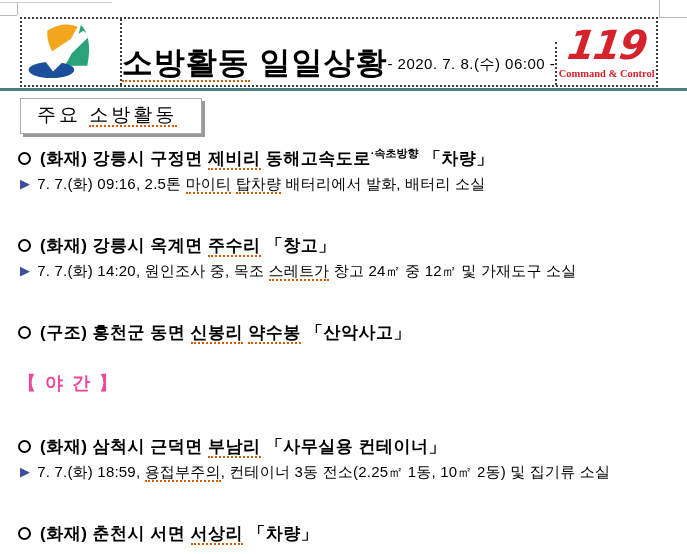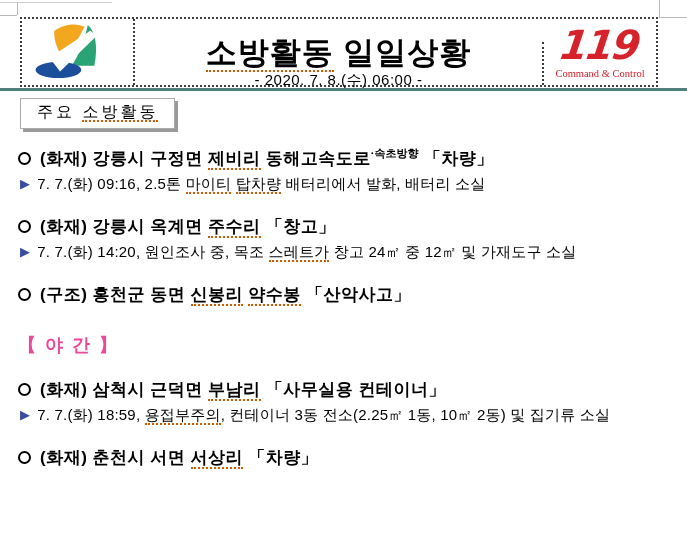"소방활동 일일상황" .cell-title { flex-direction: column -> row }
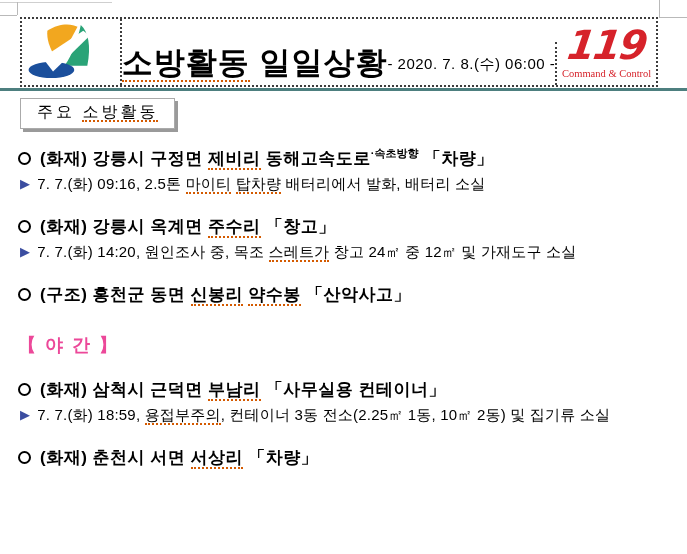"Command & Control" .logo119-caption { font-weight: normal -> bold }
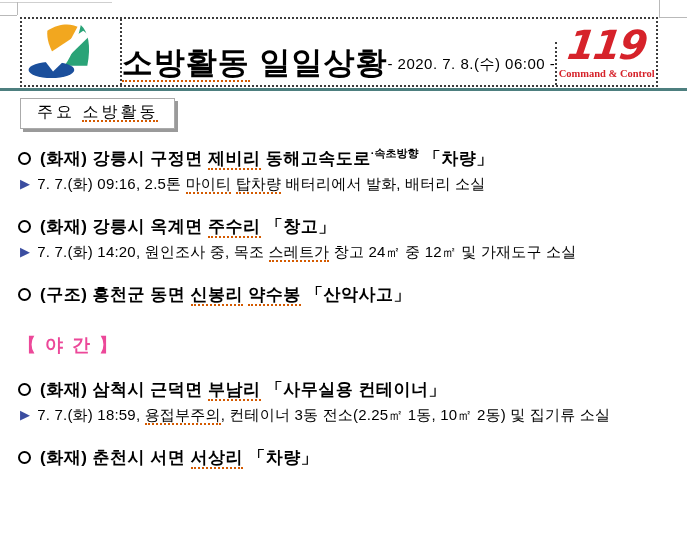"주요 소방활동" .section-box { font-size: 16px -> 19px; padding: 3px 16px 5px 16px -> 3px 24px 5px 16px }
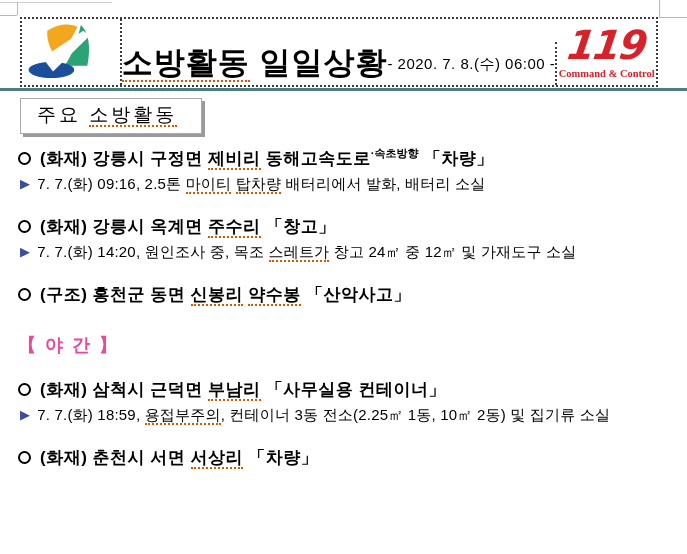"(화재) 강릉시 옥계면 주수리 「창고」" .item-title { margin-top: 21px -> 40px }
